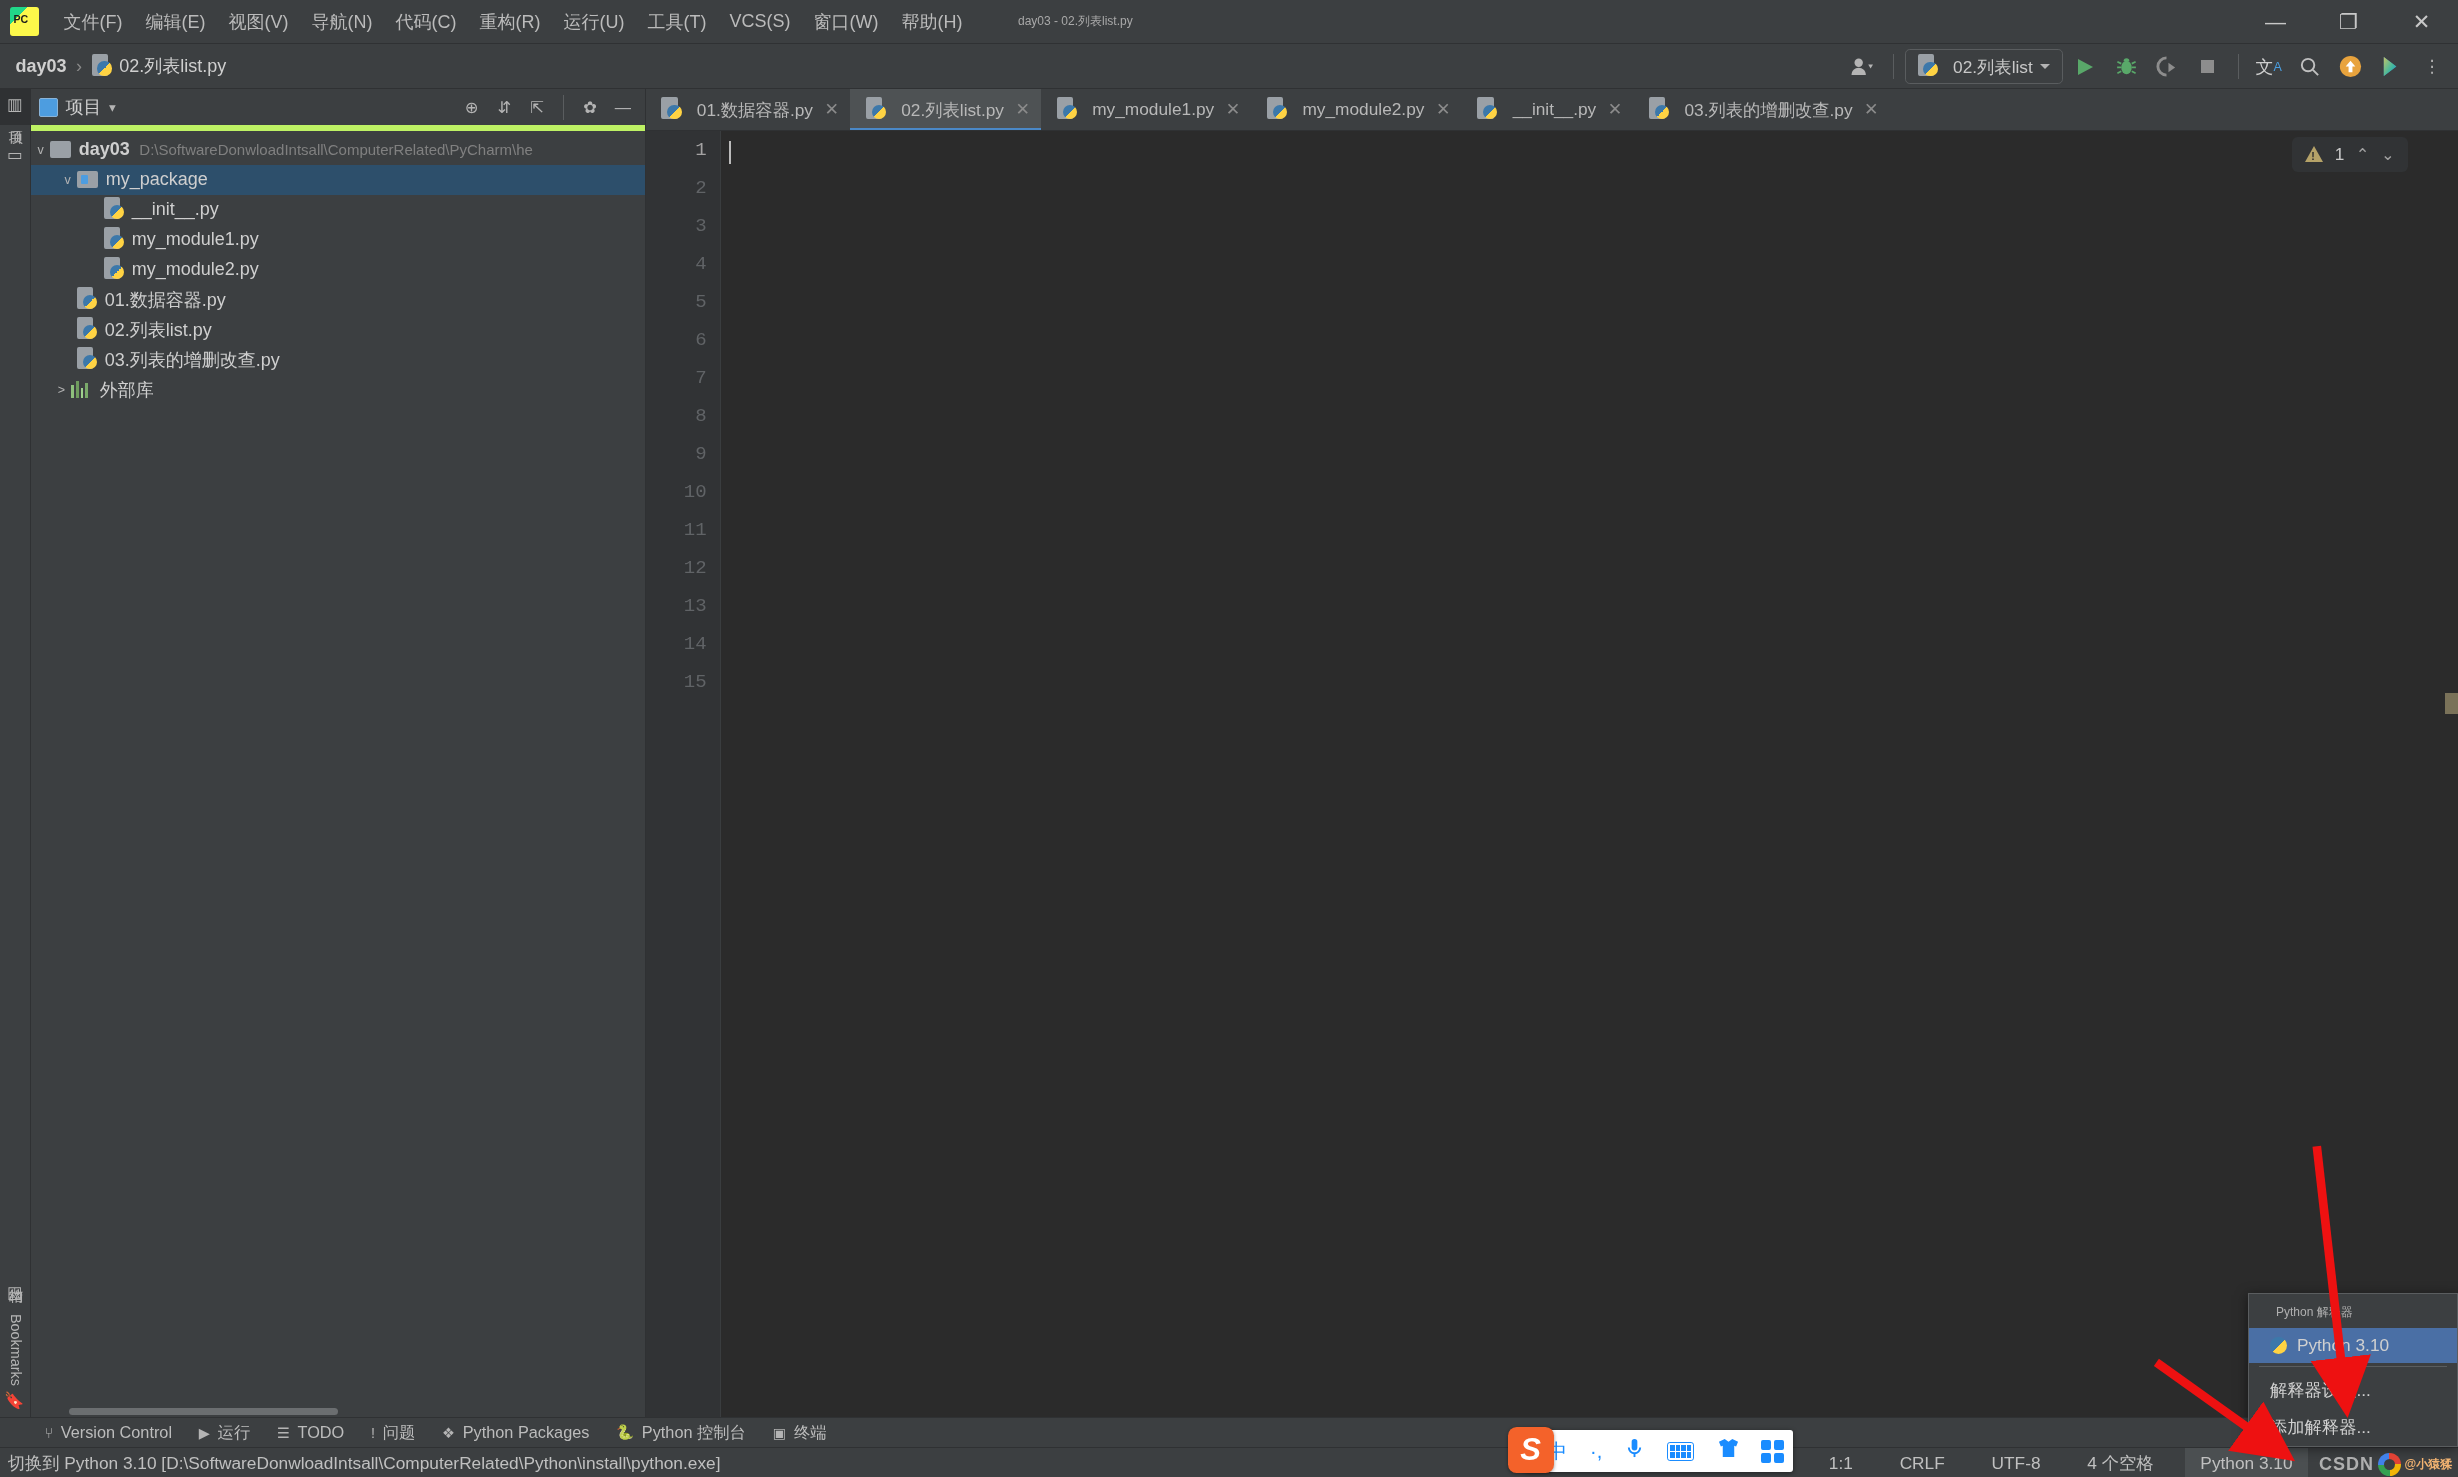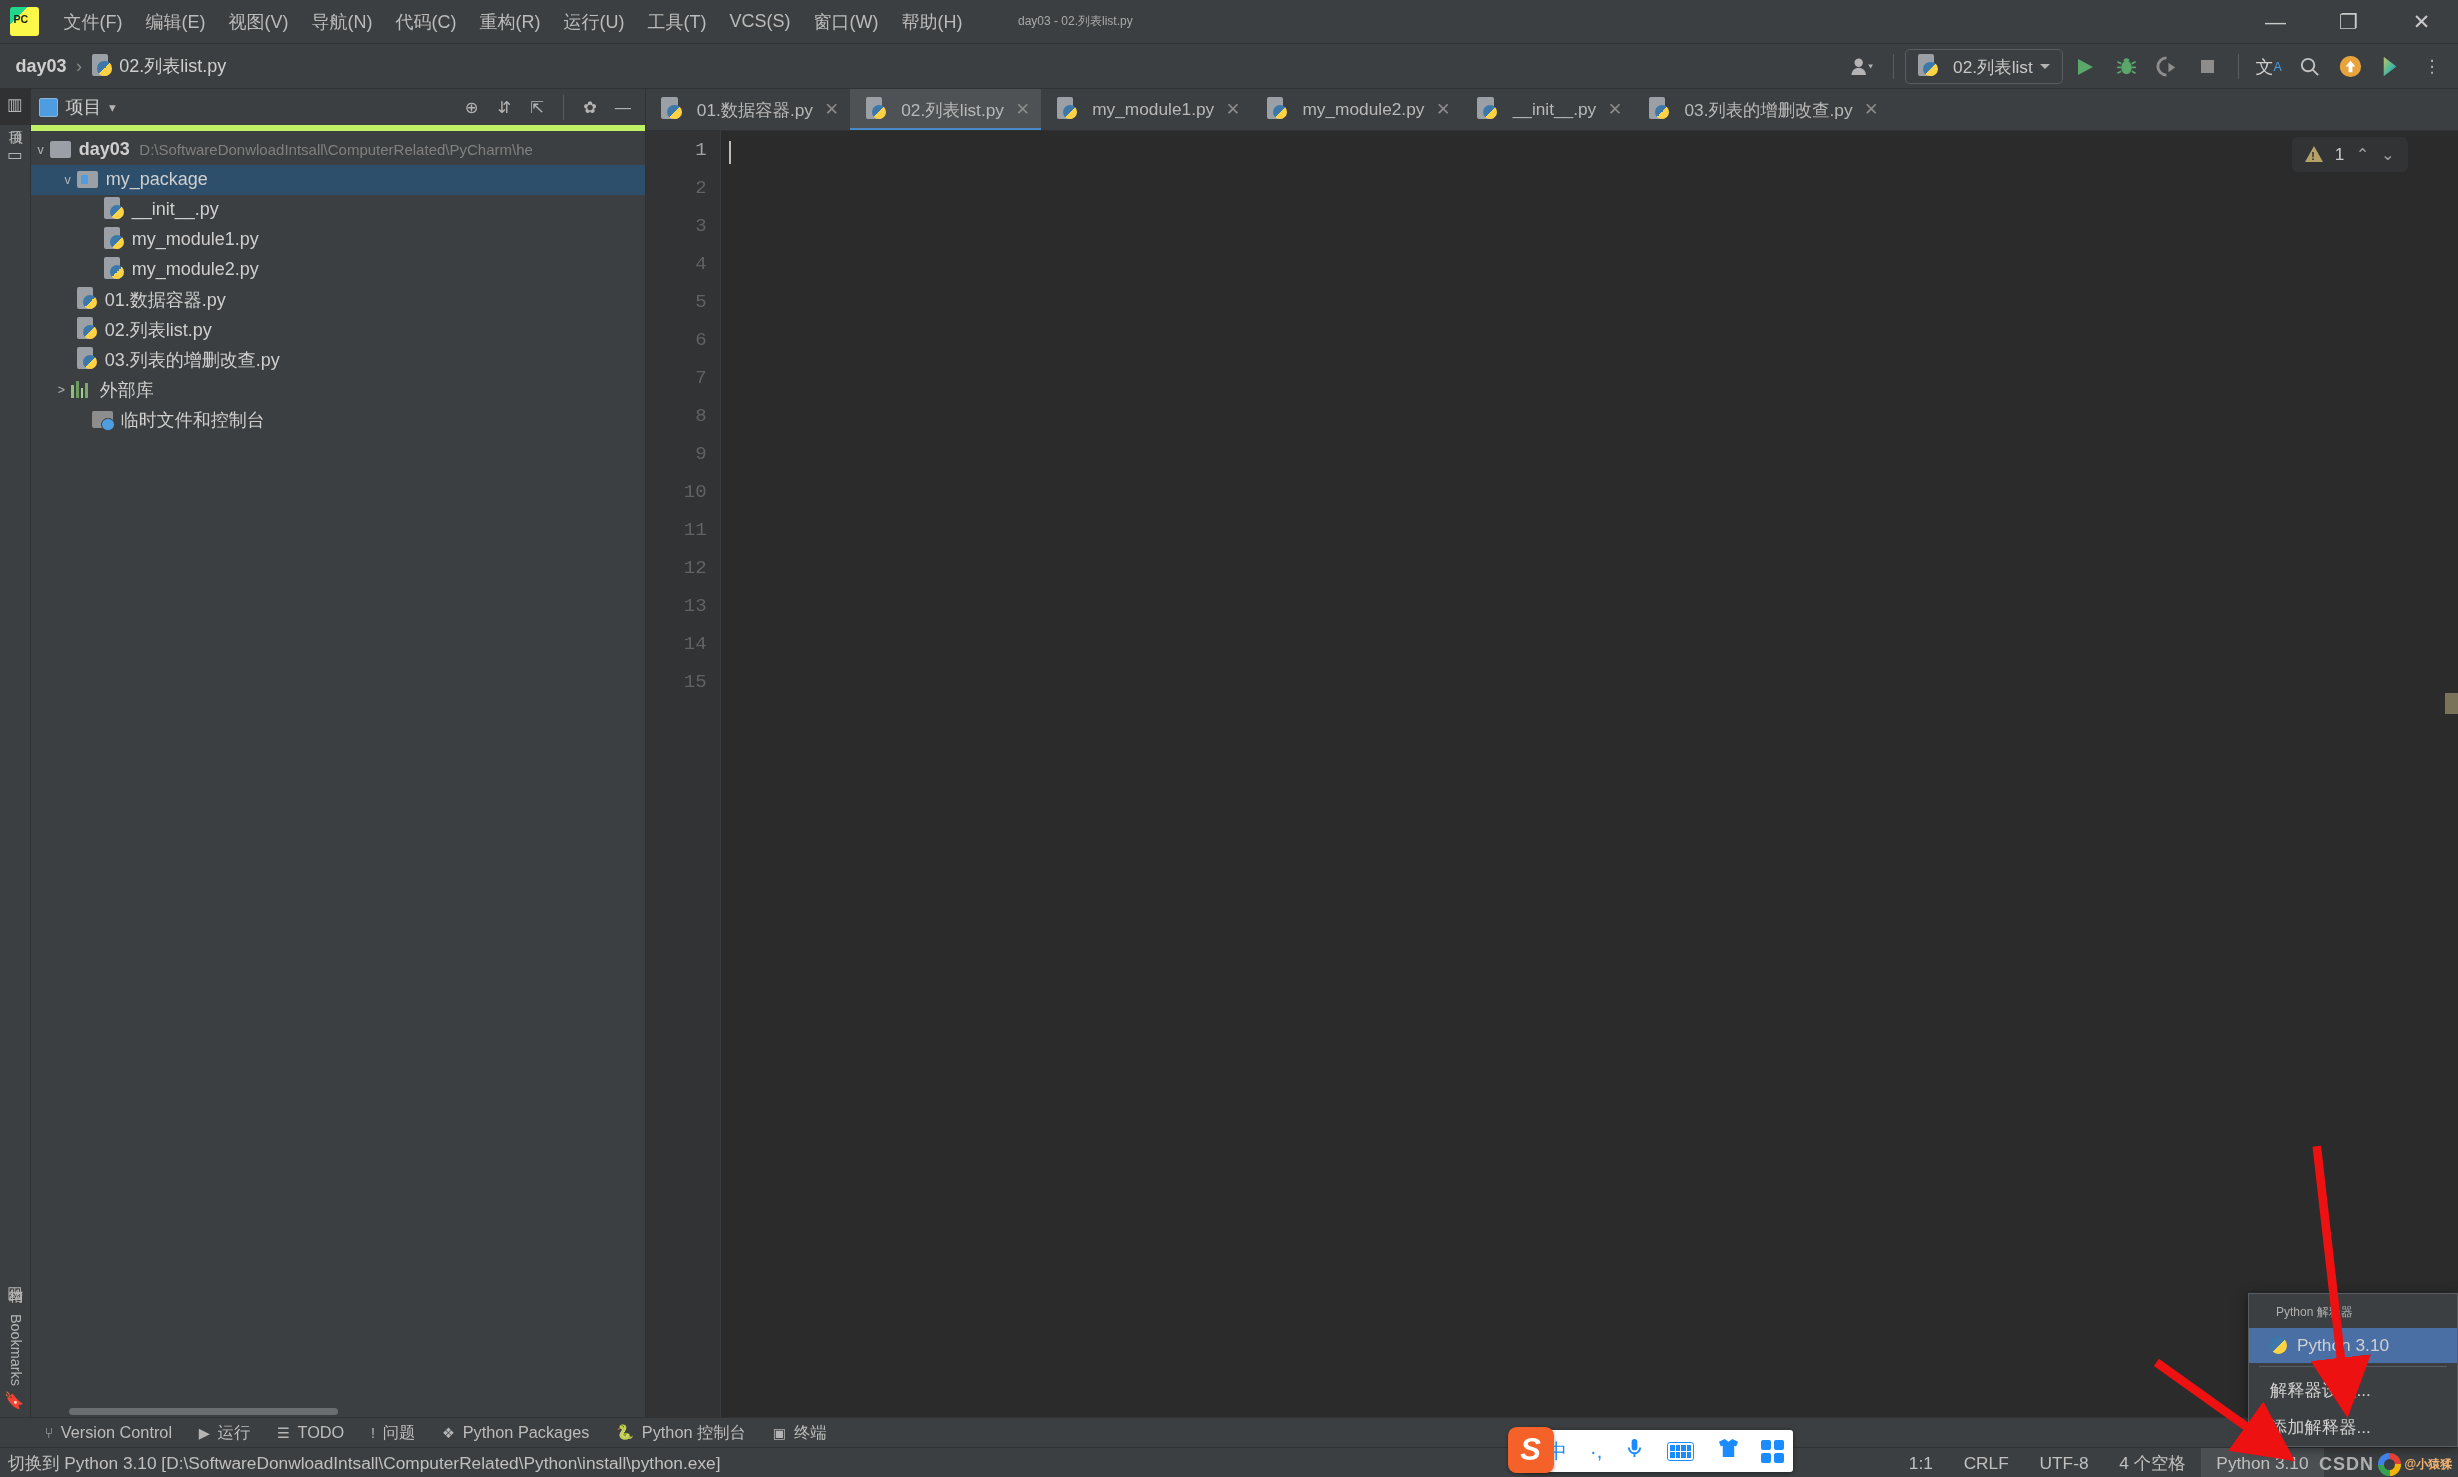"临时文件和控制台" div.tree-row { html: <div> <span></span> <span>临时文件和控制台</span> </div> -> none }
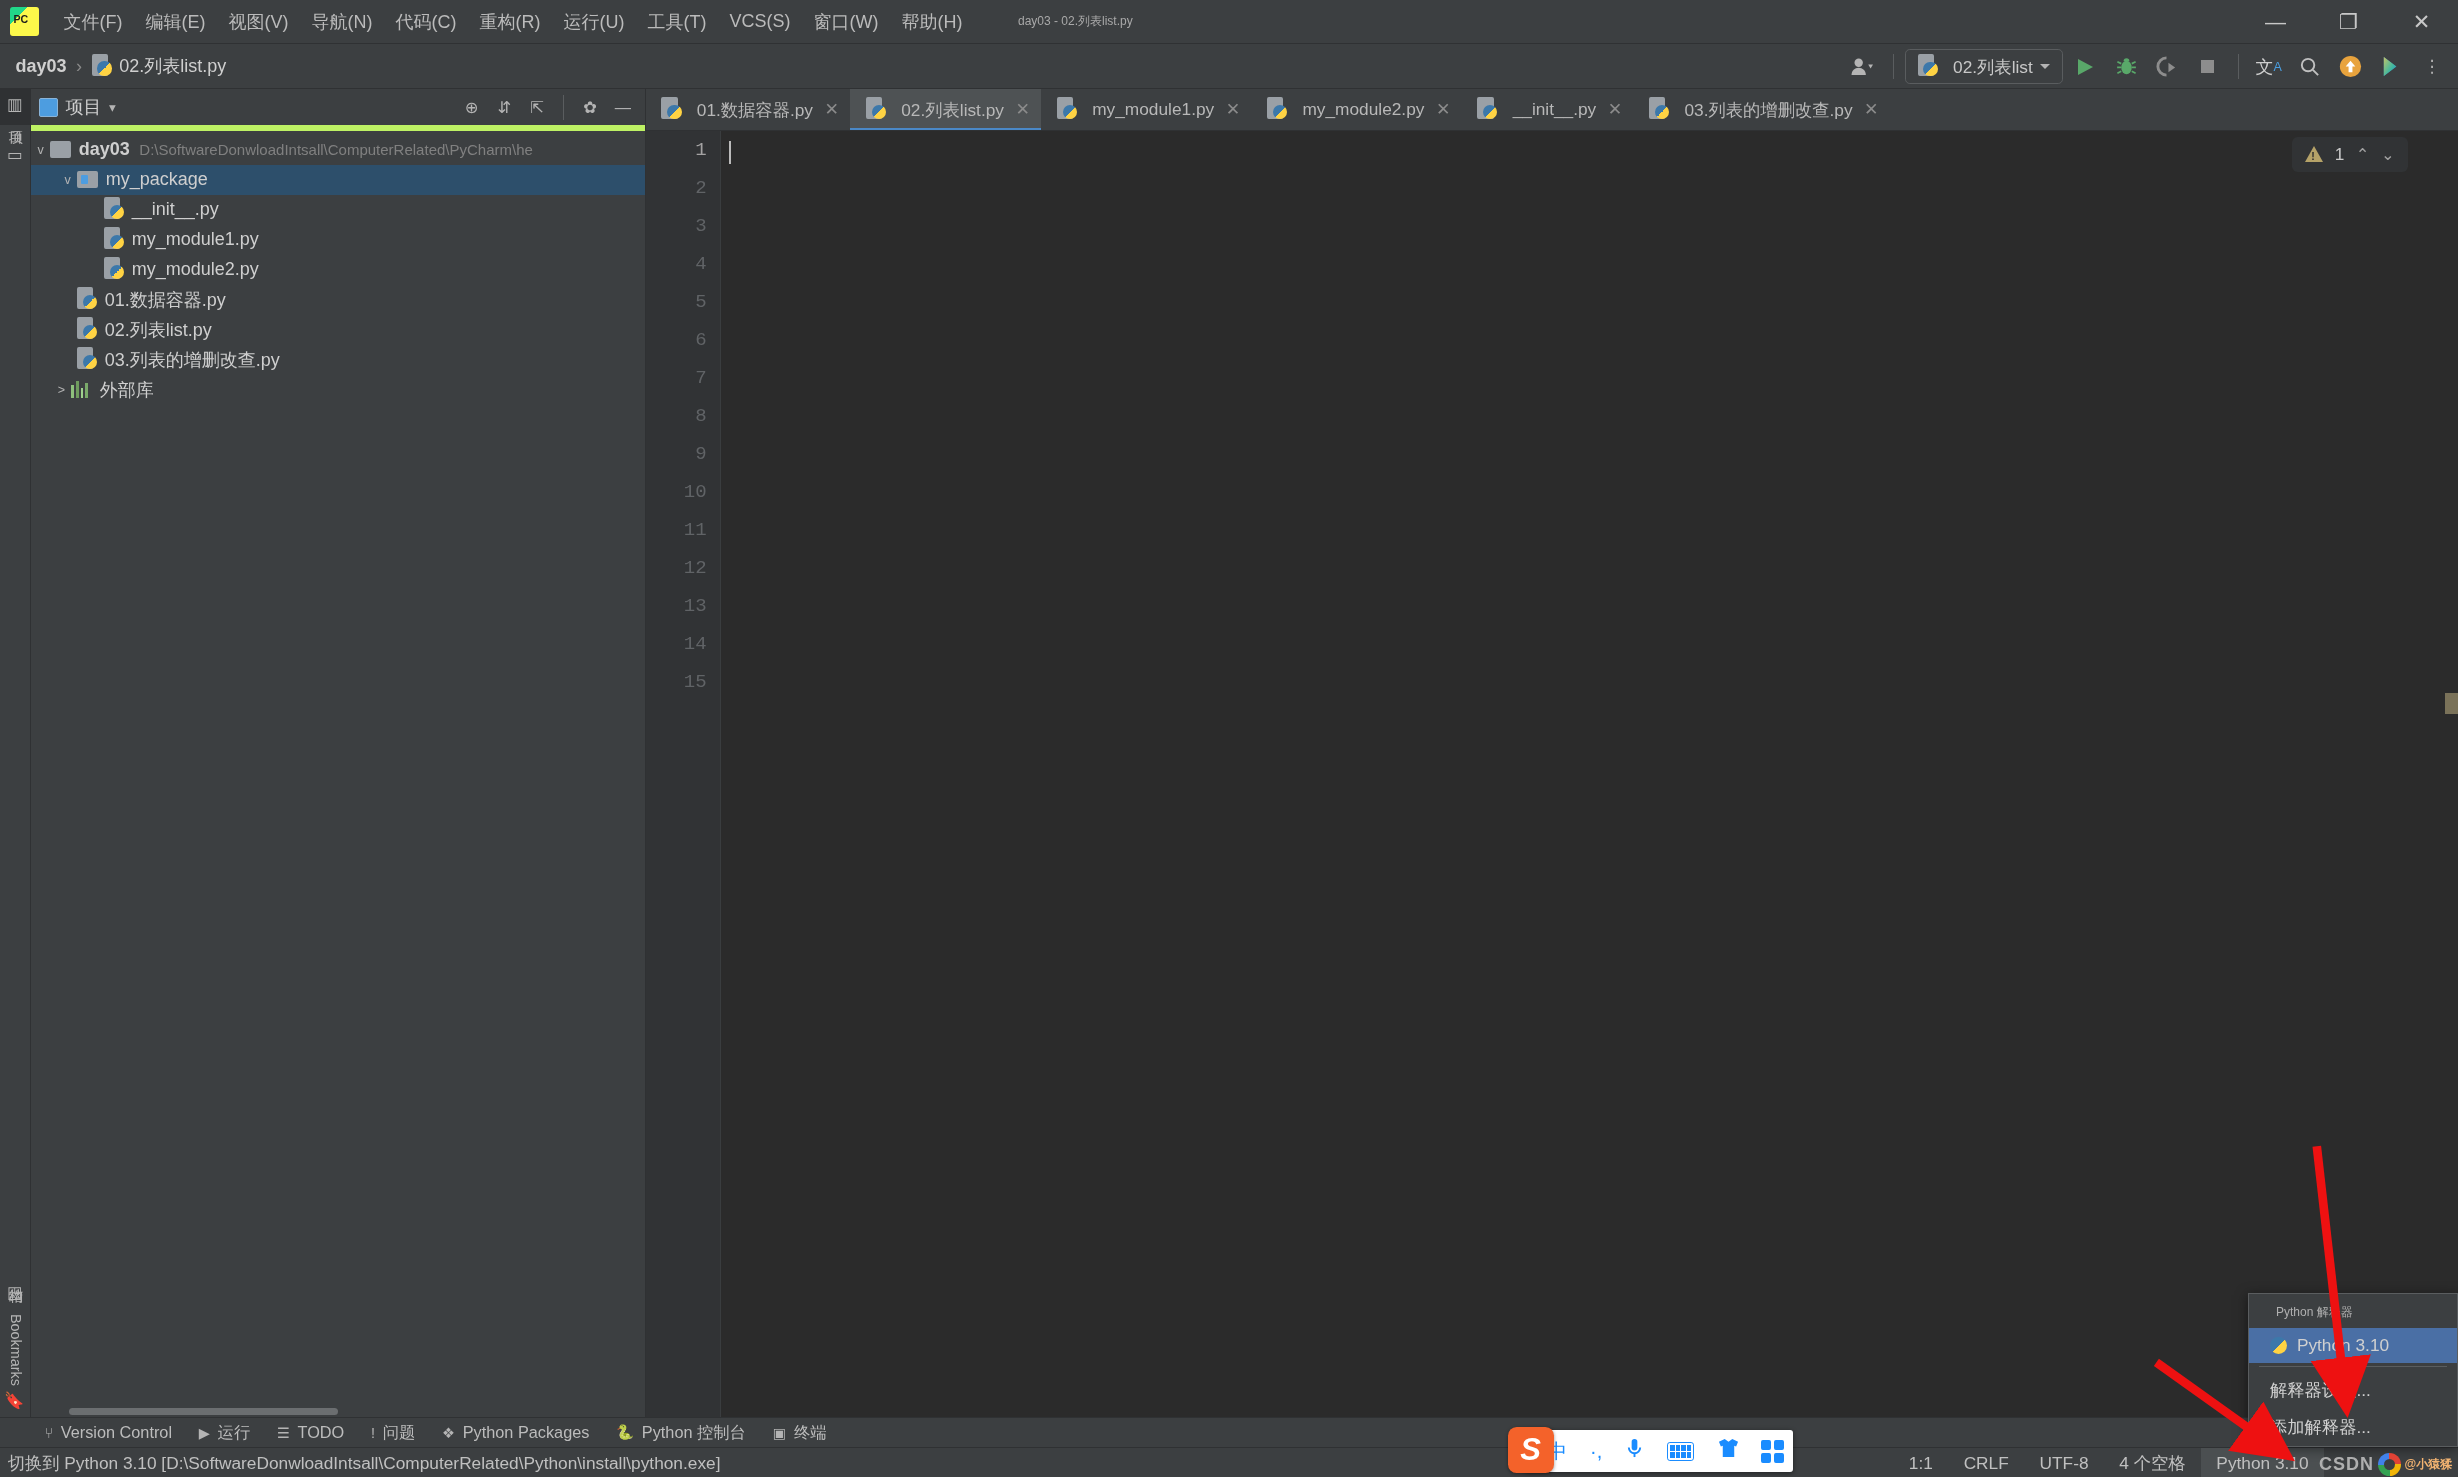"1:1" .status-right { gap: 0 -> 16px }
